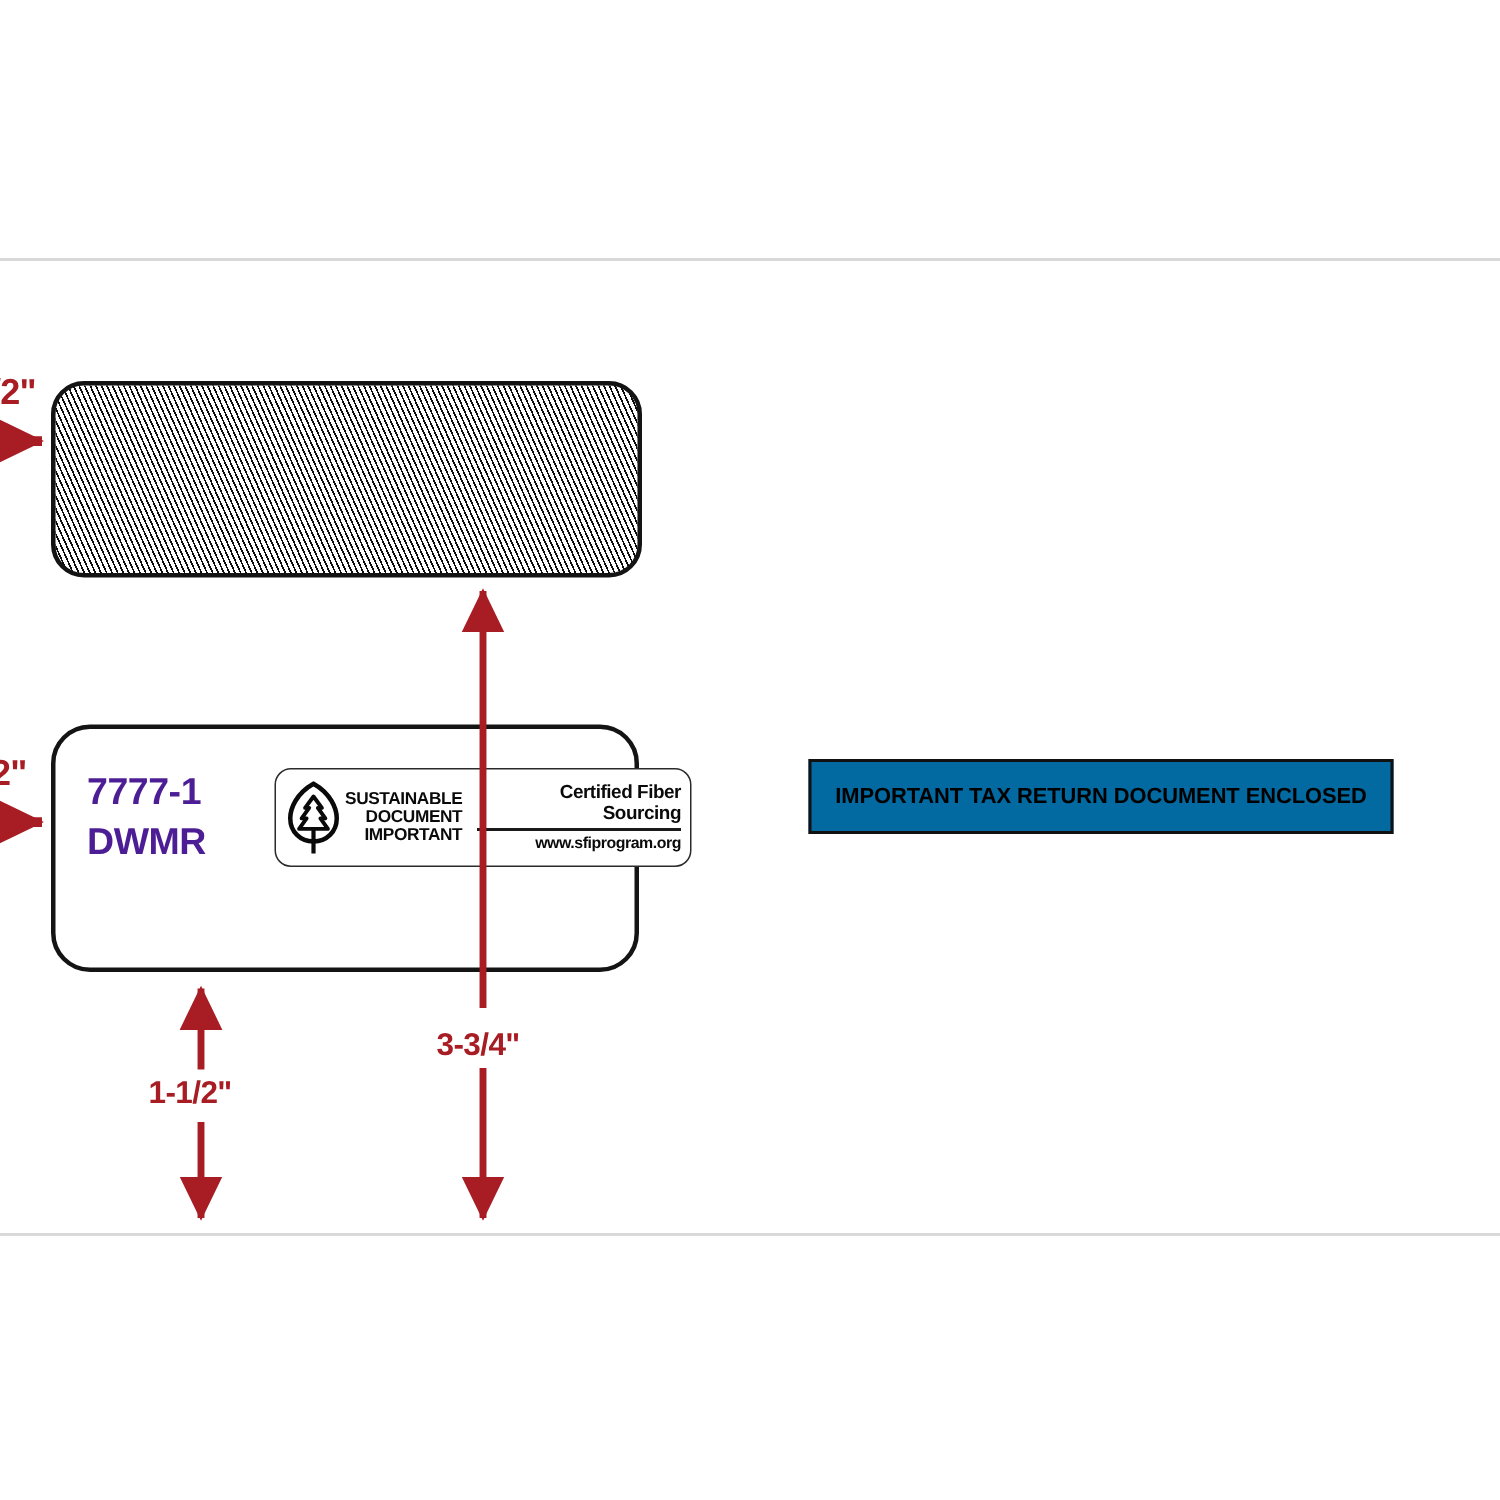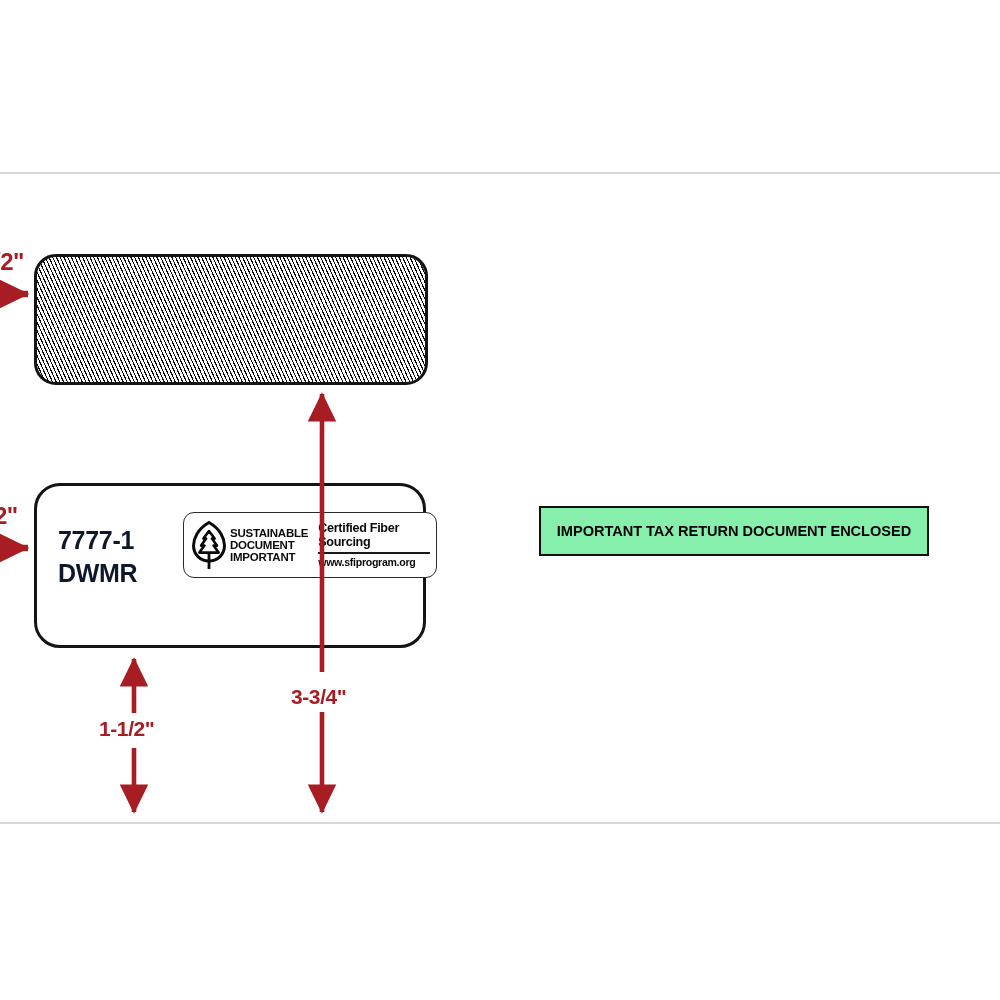"7777-1" .code-block { color: #0f172a -> #4c1d95; top: 38px -> 26px }
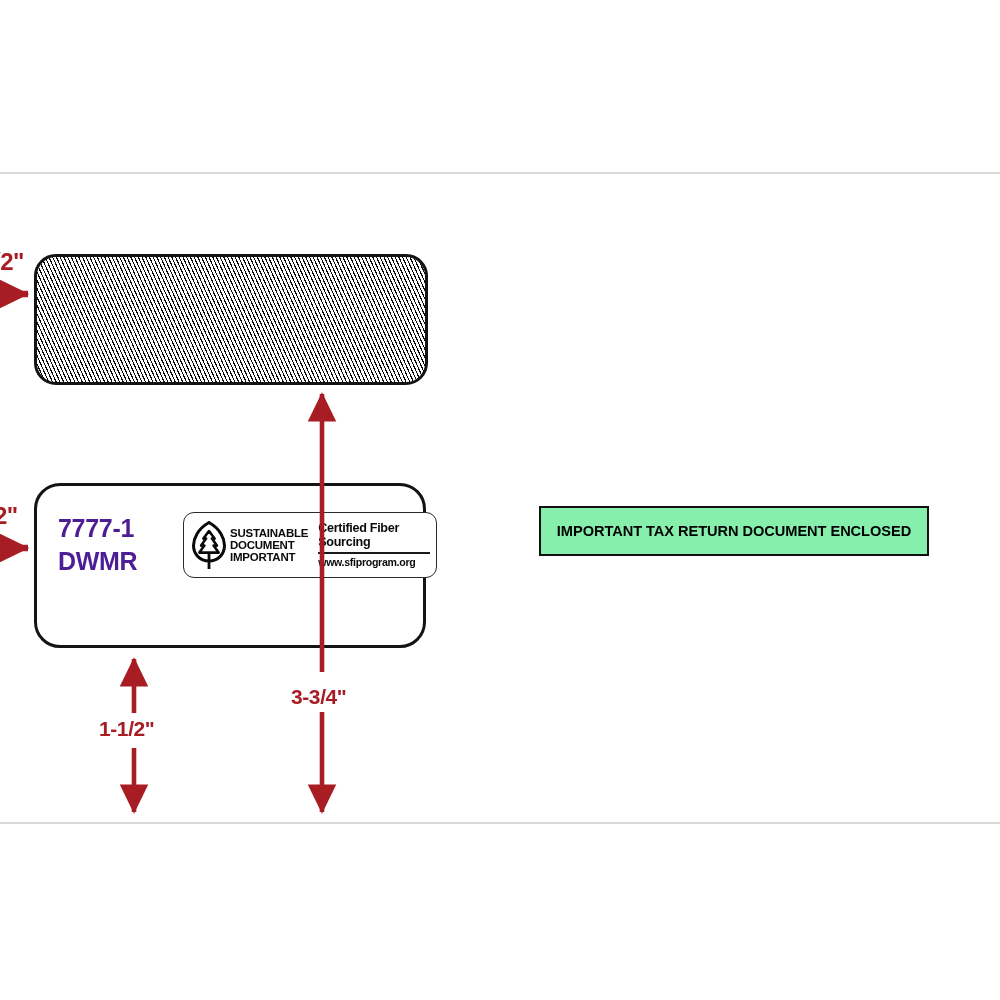"SUSTAINABLE" .sfi-box { text-align: none -> right; width: 254px -> 278px }
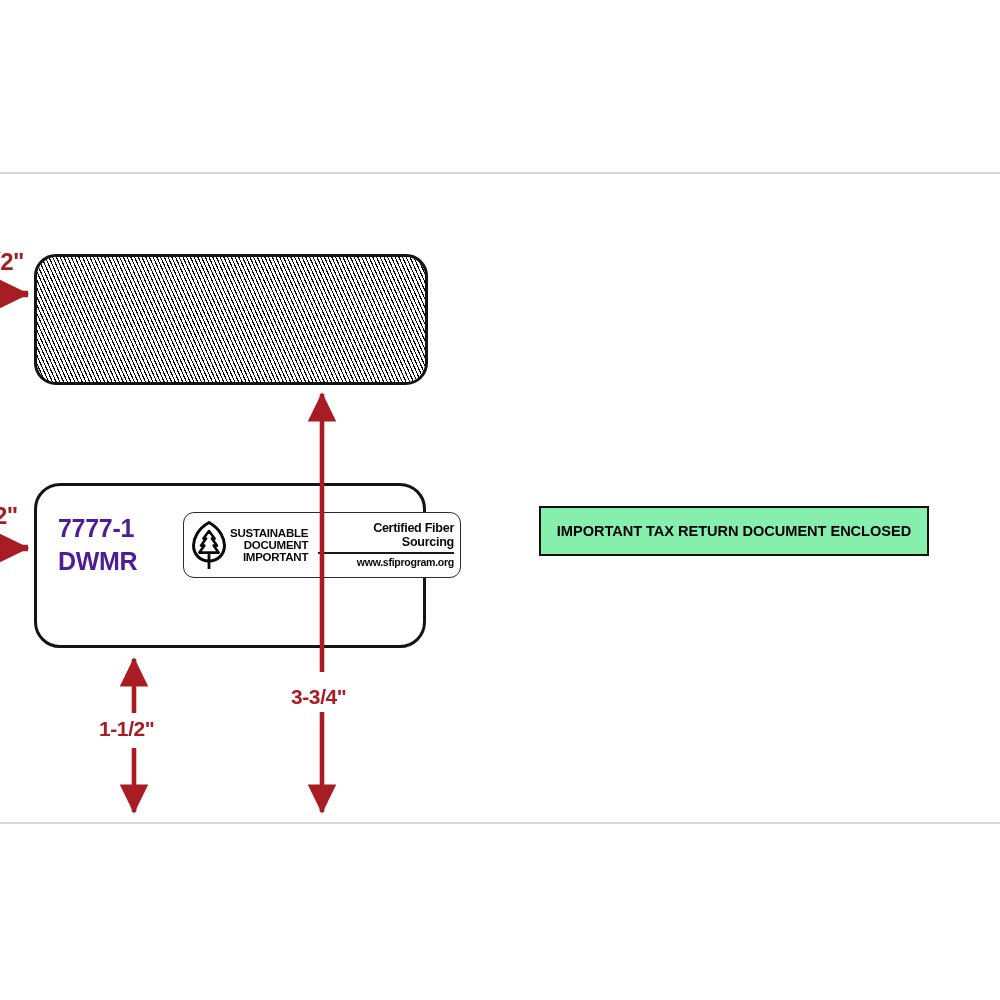"IMPORTANT TAX RETURN DOCUMENT ENCLOSED" .notice-box { background: #86efac -> #0369a1 }
